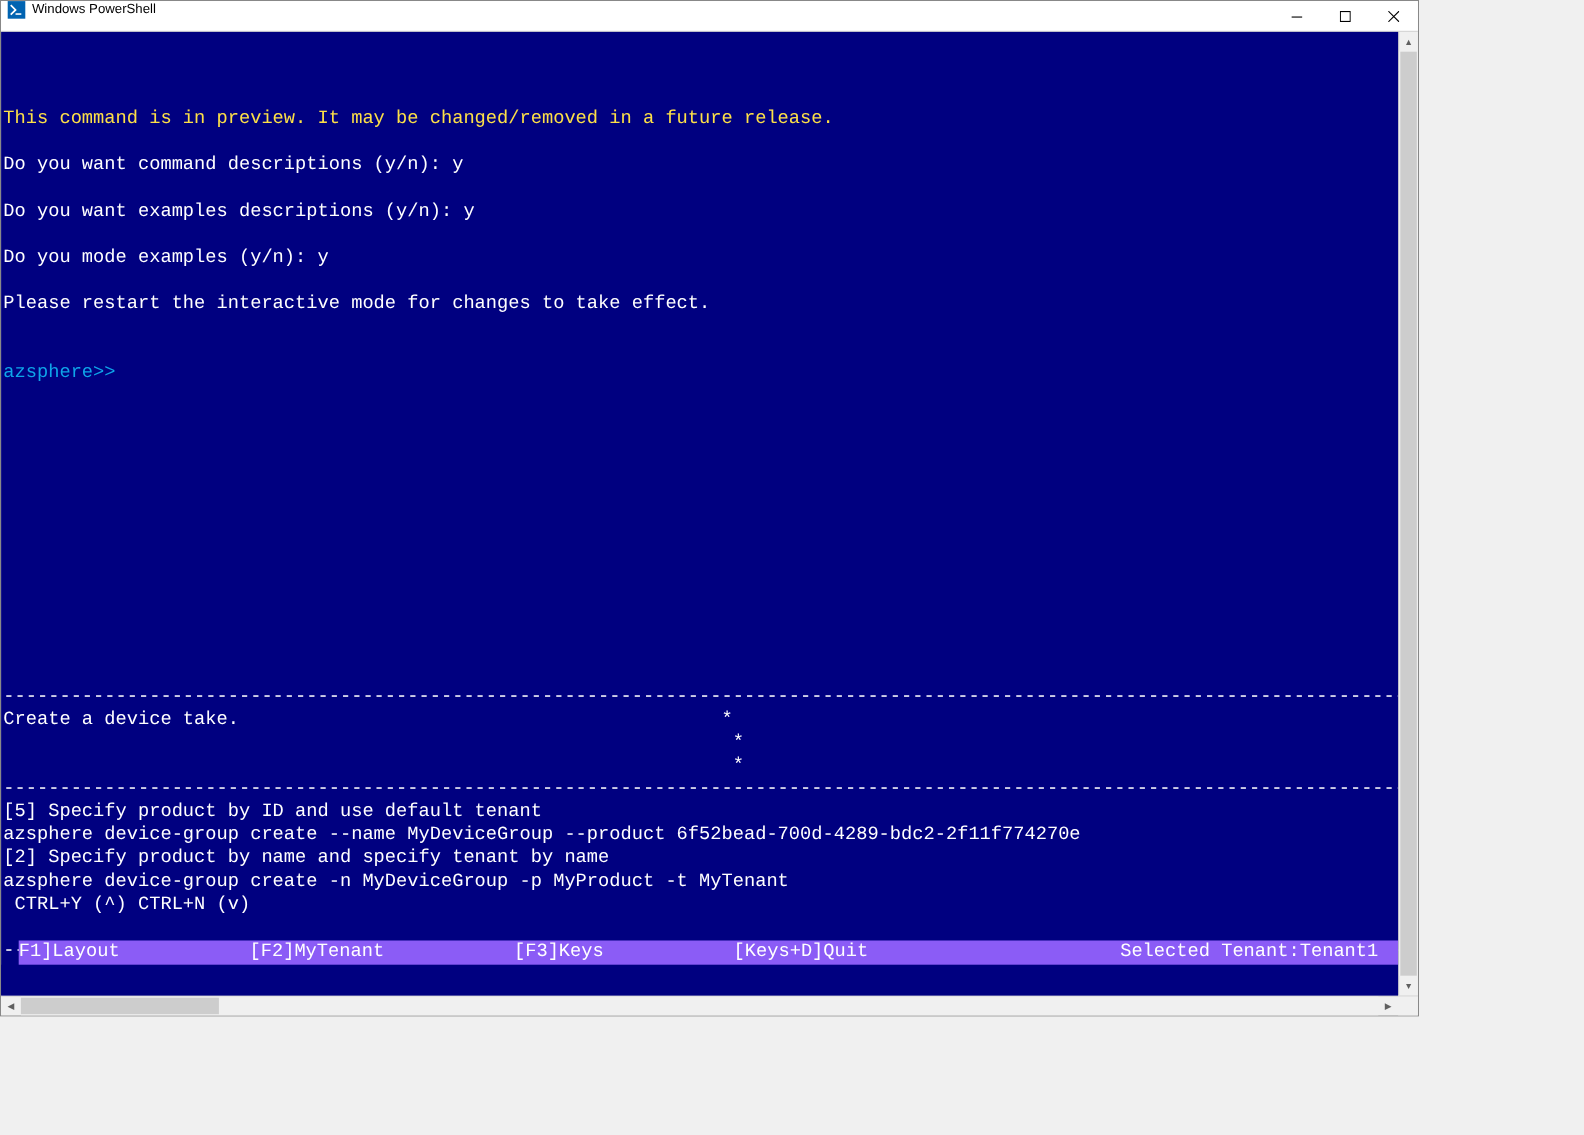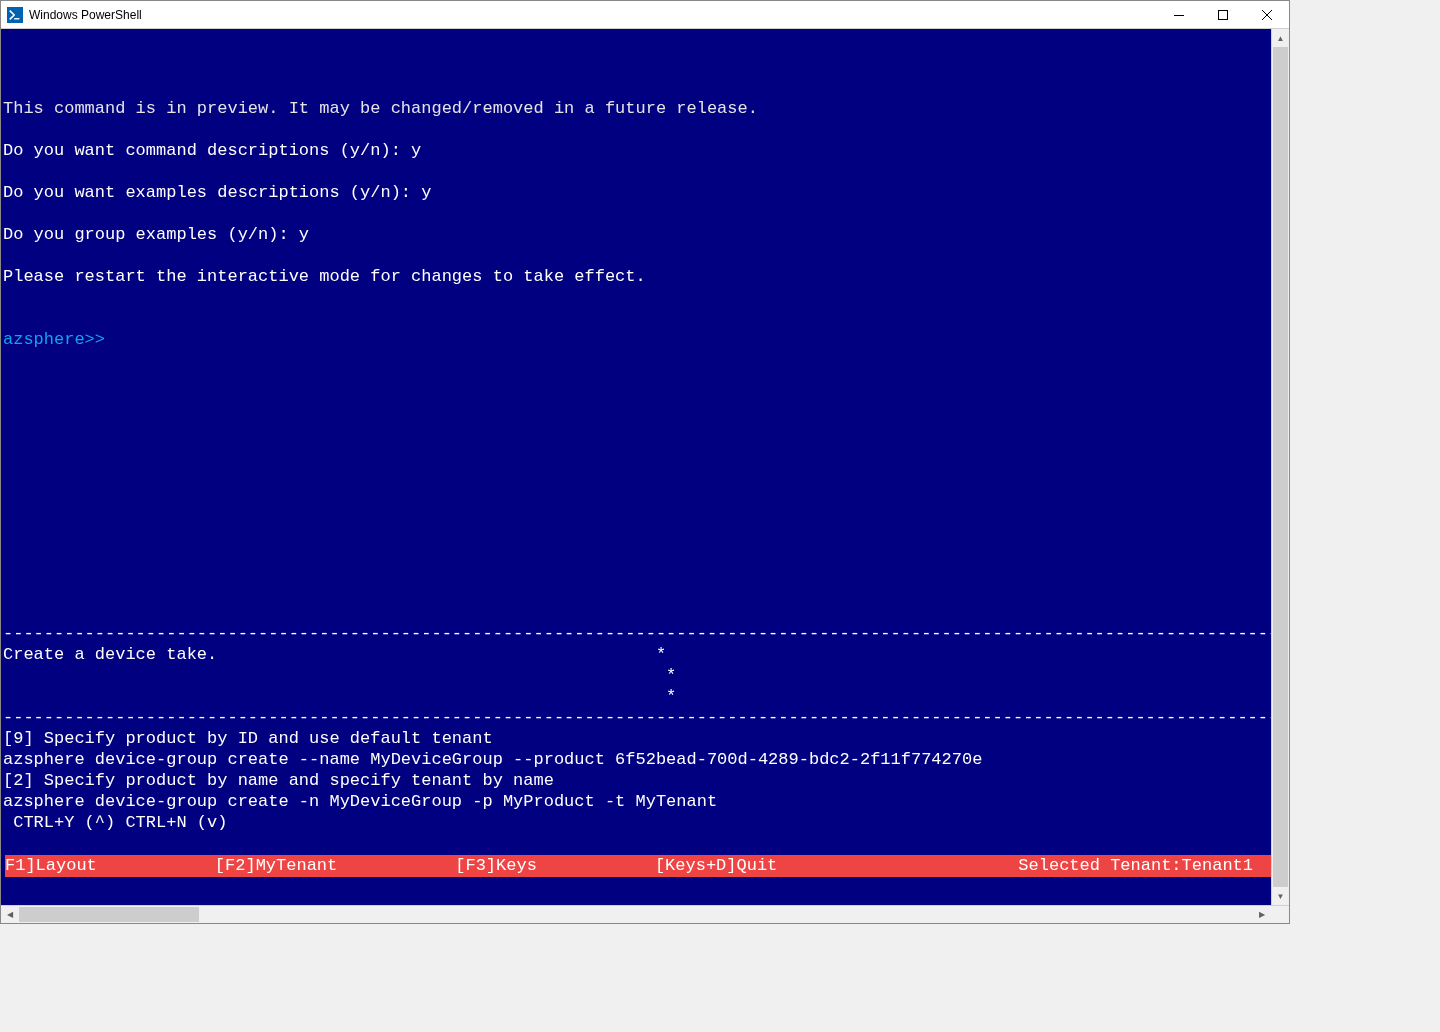"Windows PowerShell" .titlebar { align-items: center -> none }
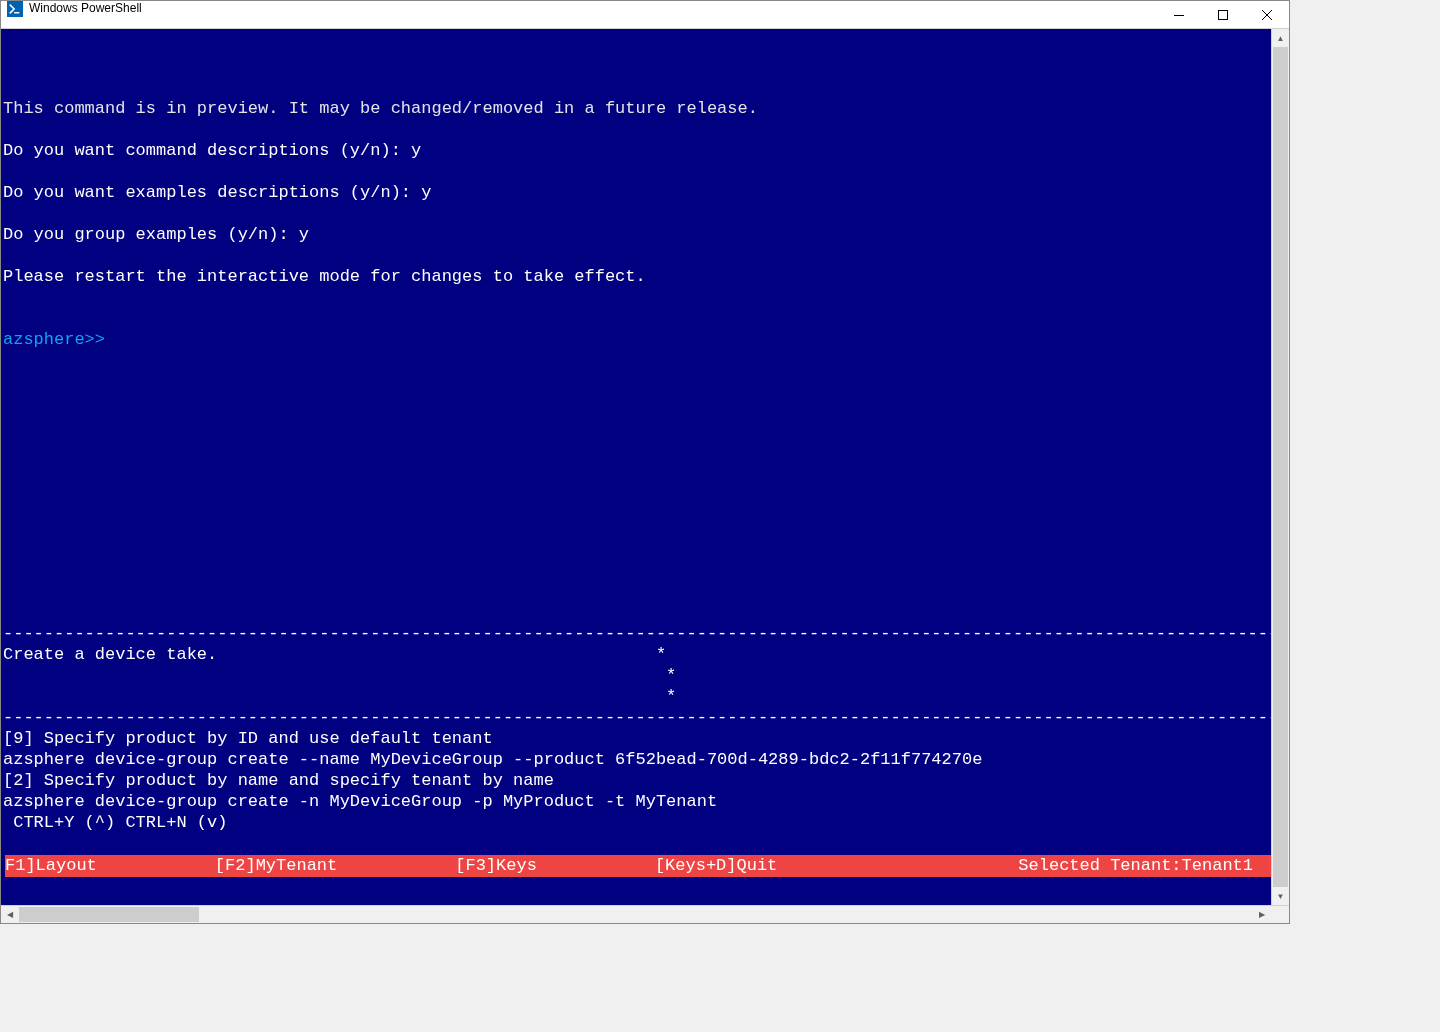"This command is in preview." .green { color: #e5e5e5 -> #fde047 }
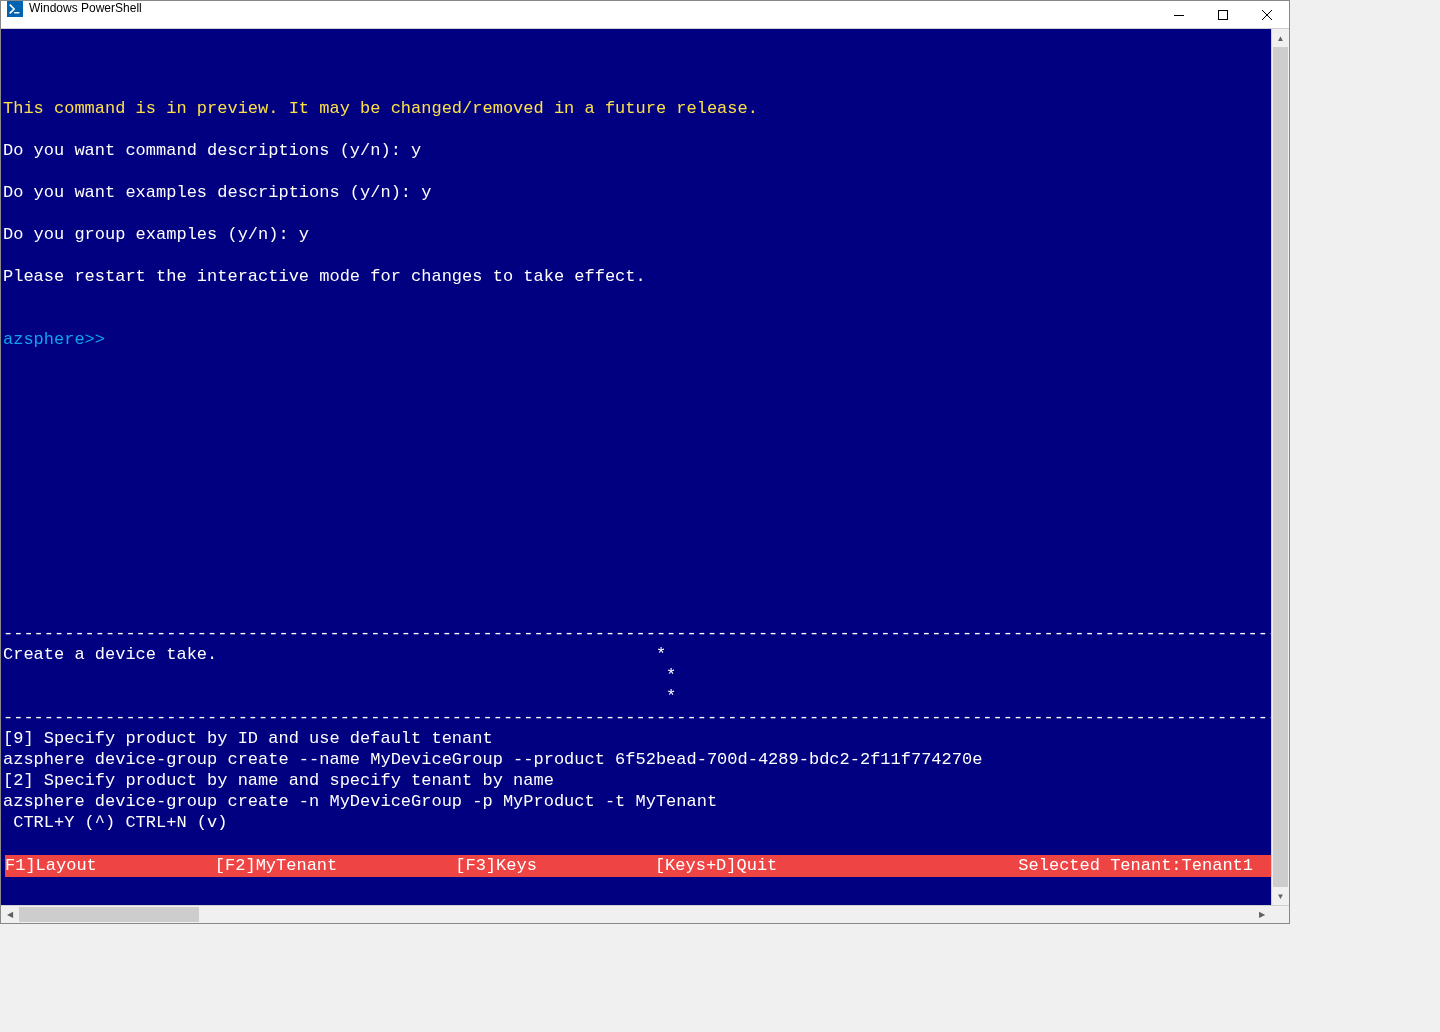"Do you group examples (y/n):" span.white { text: group -> mode }
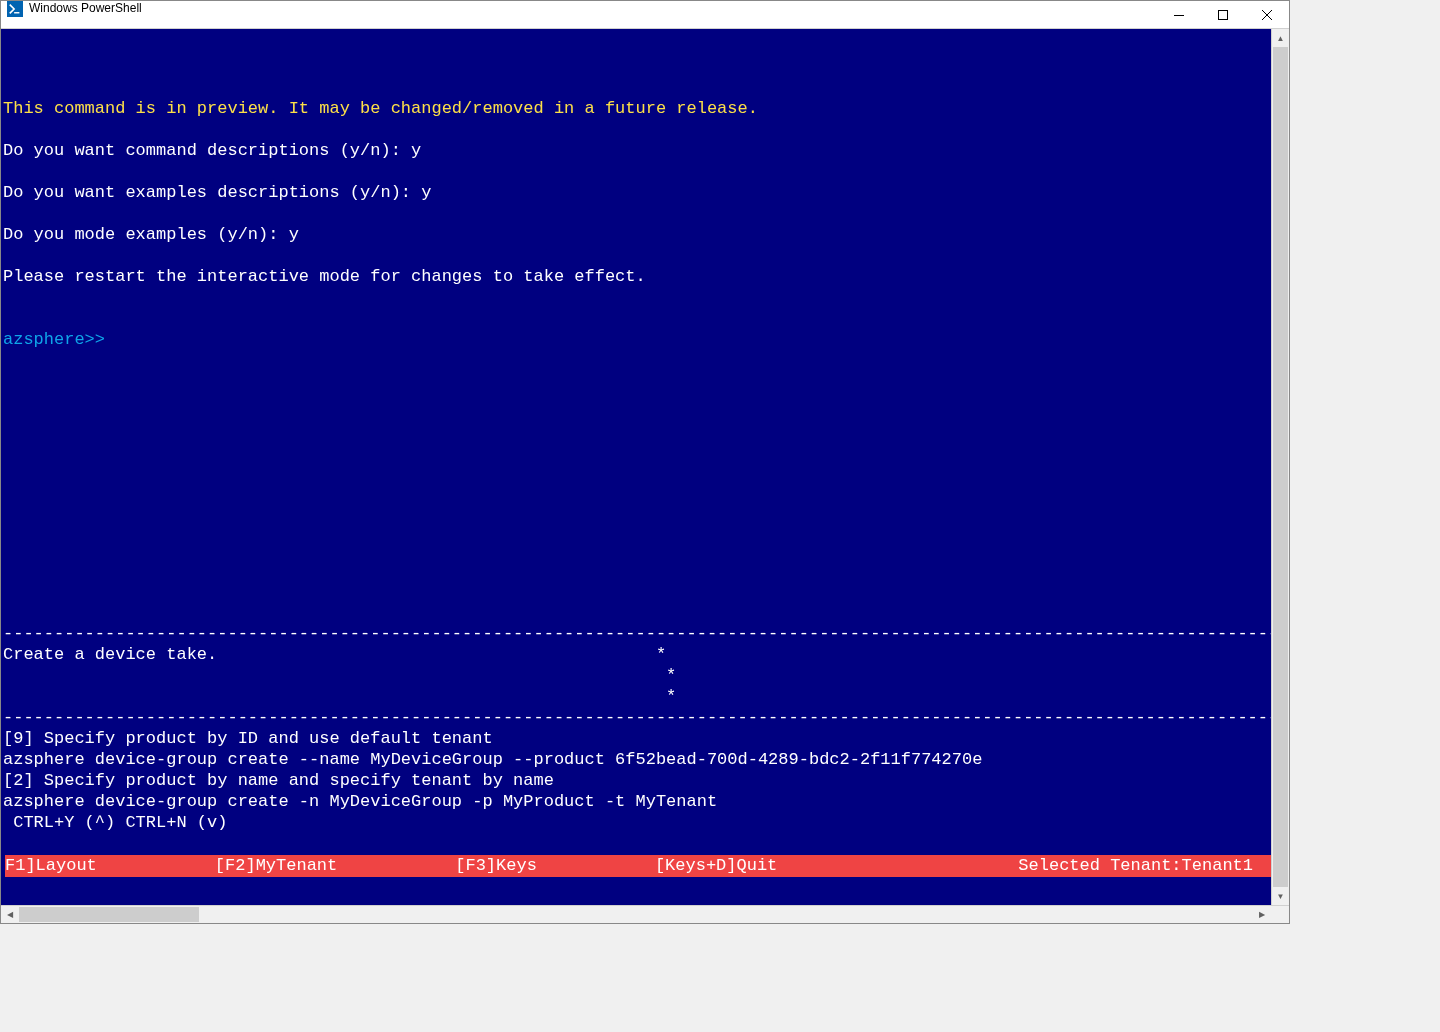"[9] Specify product by ID" span.white { text: 9 -> 5 }
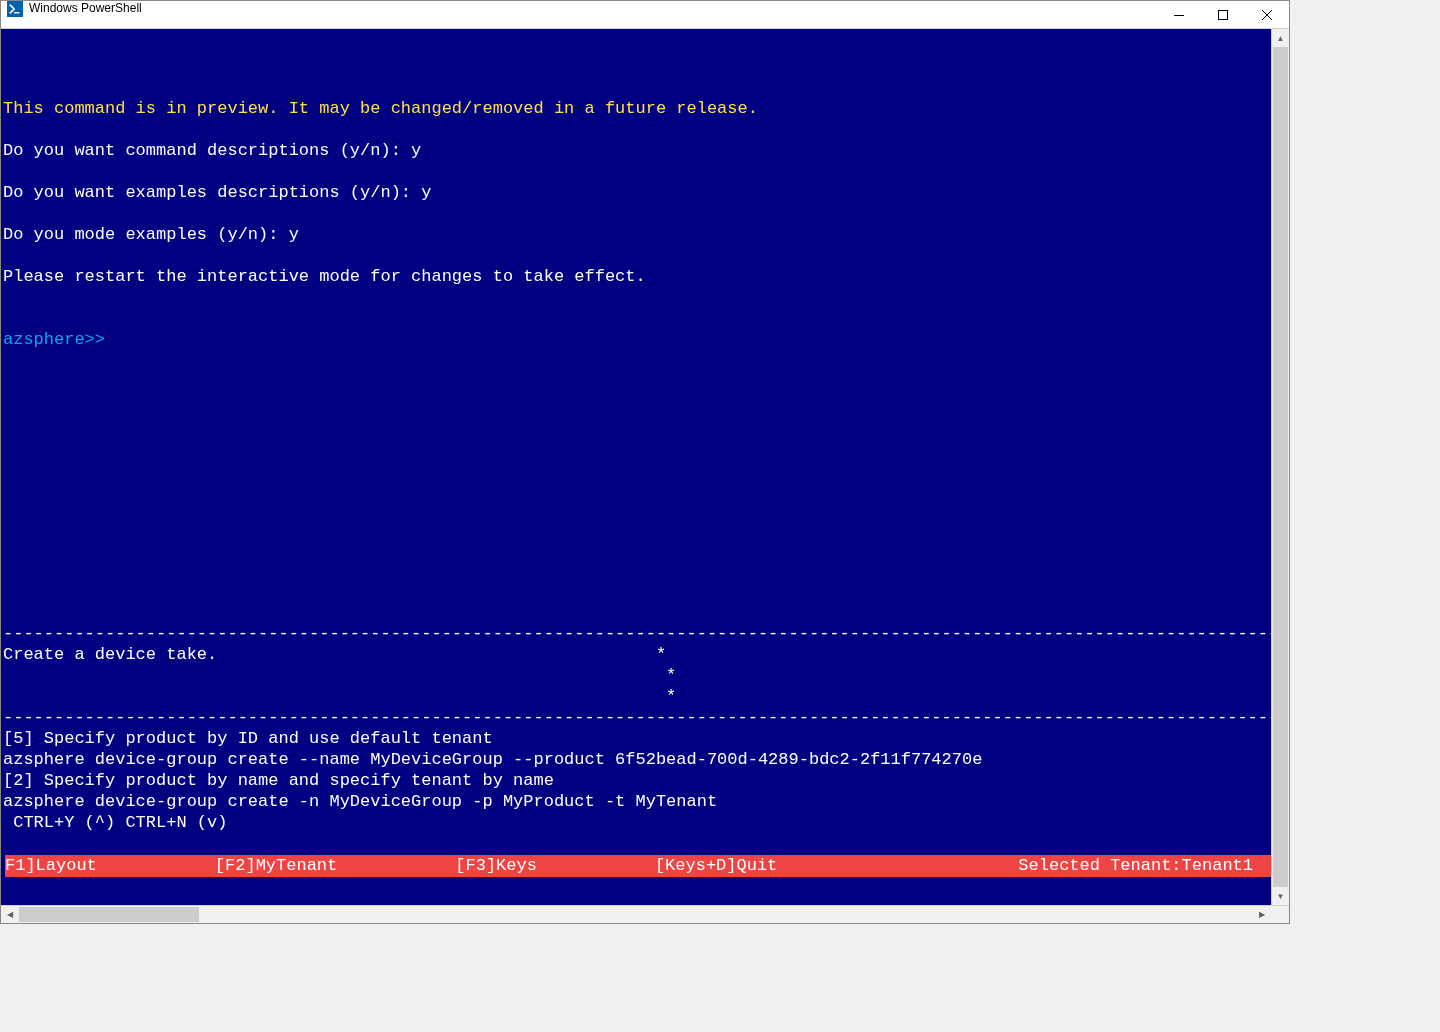"F1]Layout" .statusbar { background: #ef4444 -> #8b5cf6; left: 4px -> 16px }
